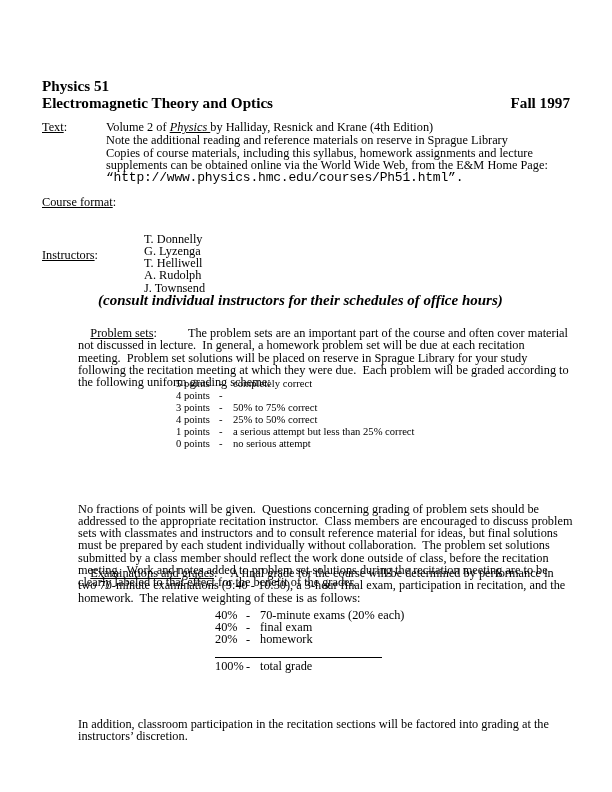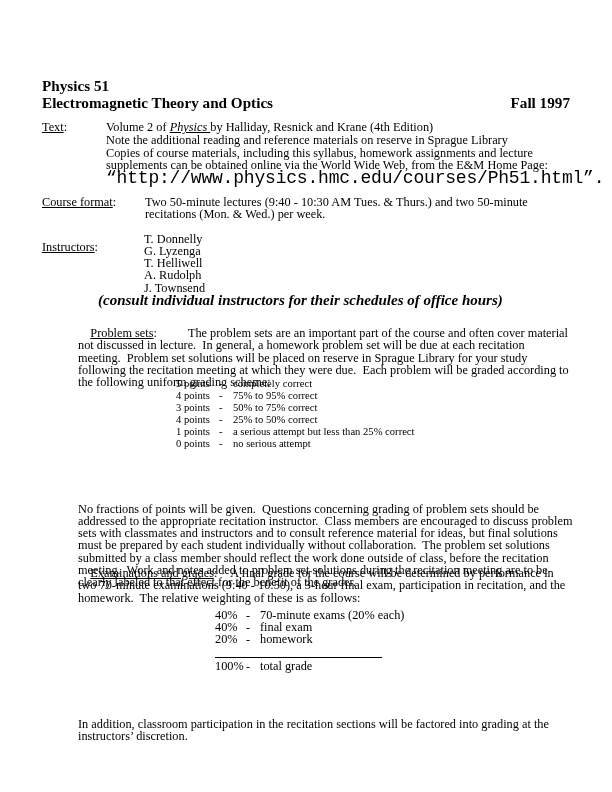"“http://www.physics.hmc.edu/courses/Ph51" .mono { font-size: 18px -> 13px }
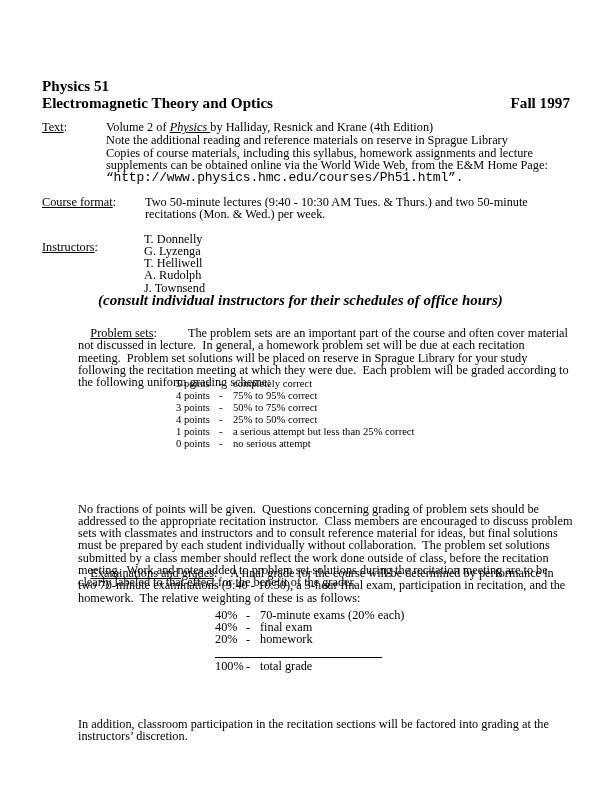"Two 50-minute lectures (9:40 -" div.cf-content { html: <div>Two 50-minute lectures (9:40 - 10:30 AM Tues. &amp; Thurs.) and two 50-minute recitations (Mon. &amp; Wed.) per week.</div> -> none }
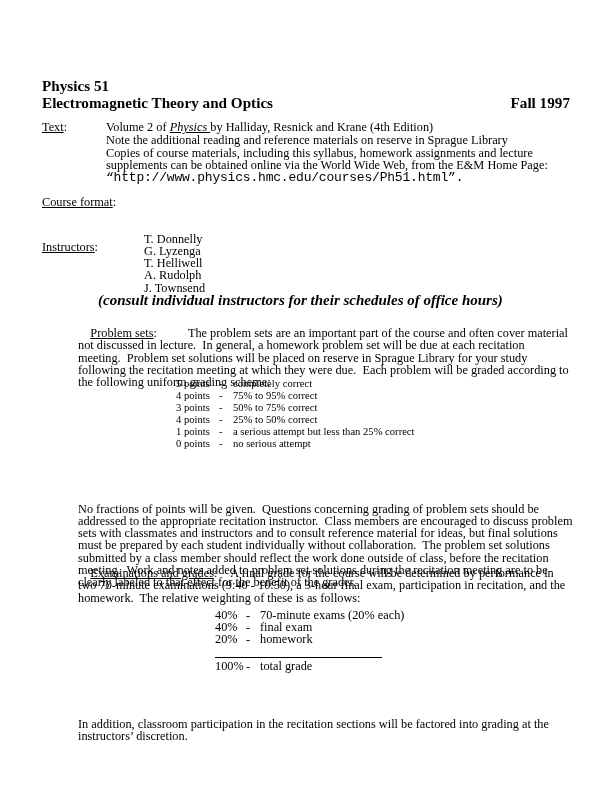"Instructors:" div.lbl { top: 8px -> 16px }
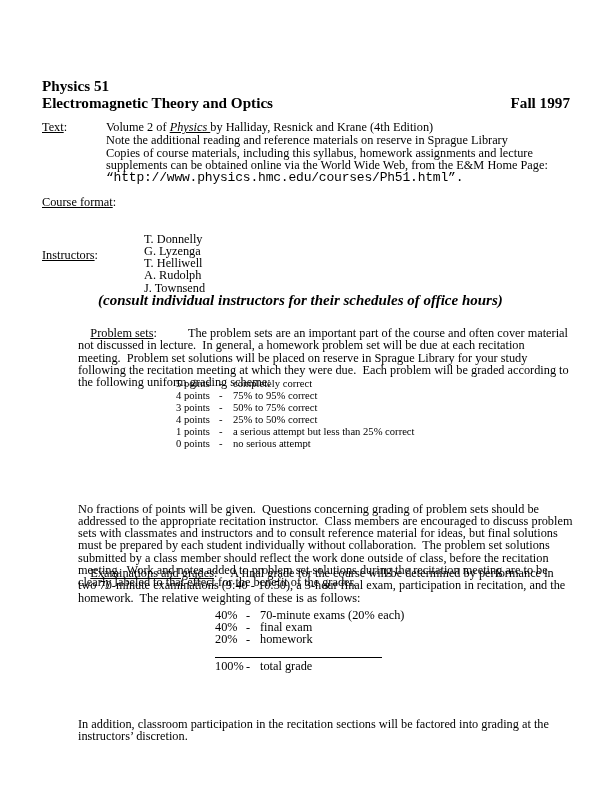"75% to 95% correct" span { html: <span>75% to 95% correct</span> -> none }
